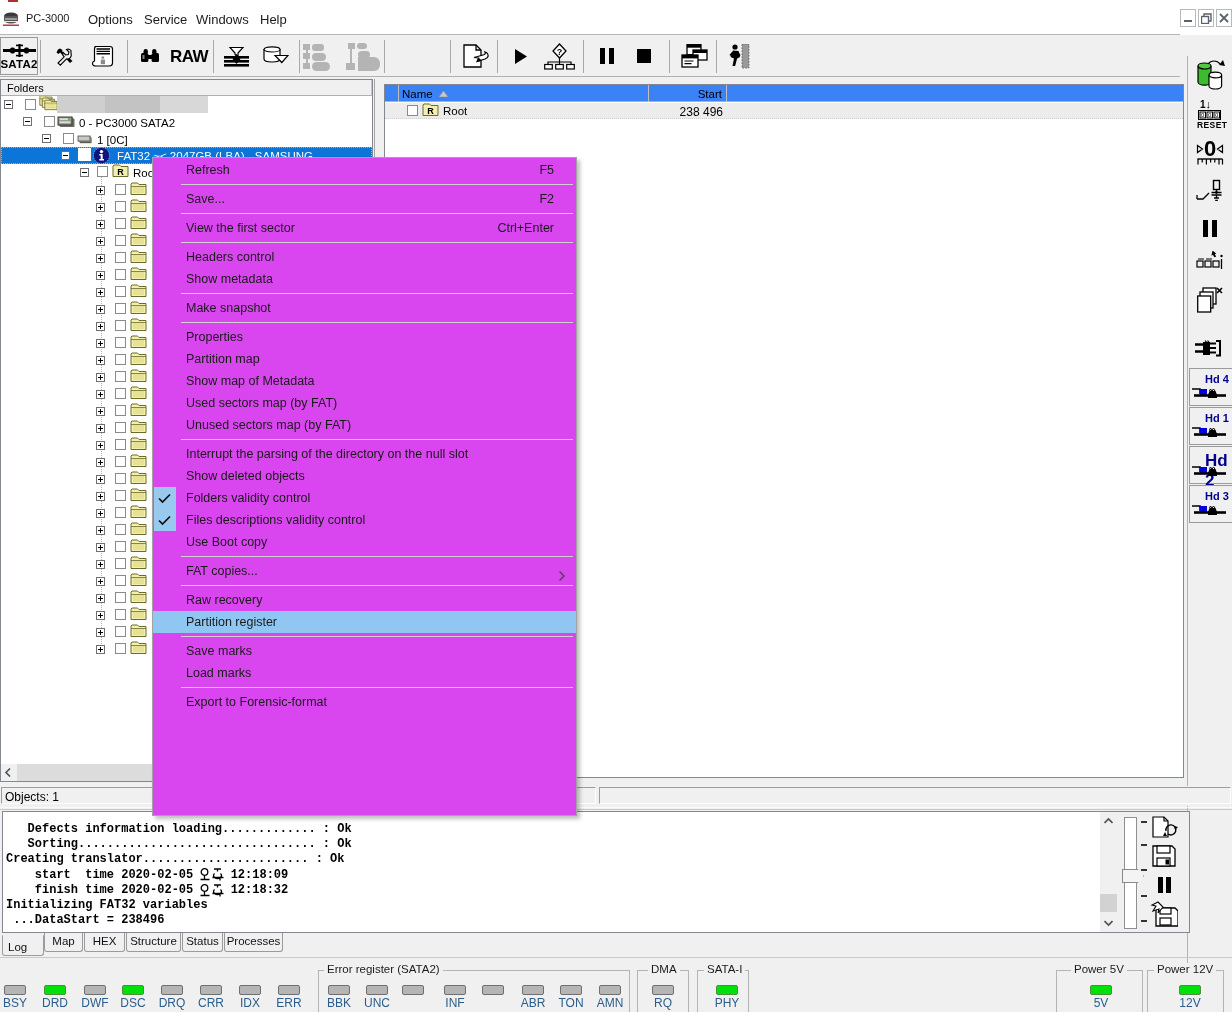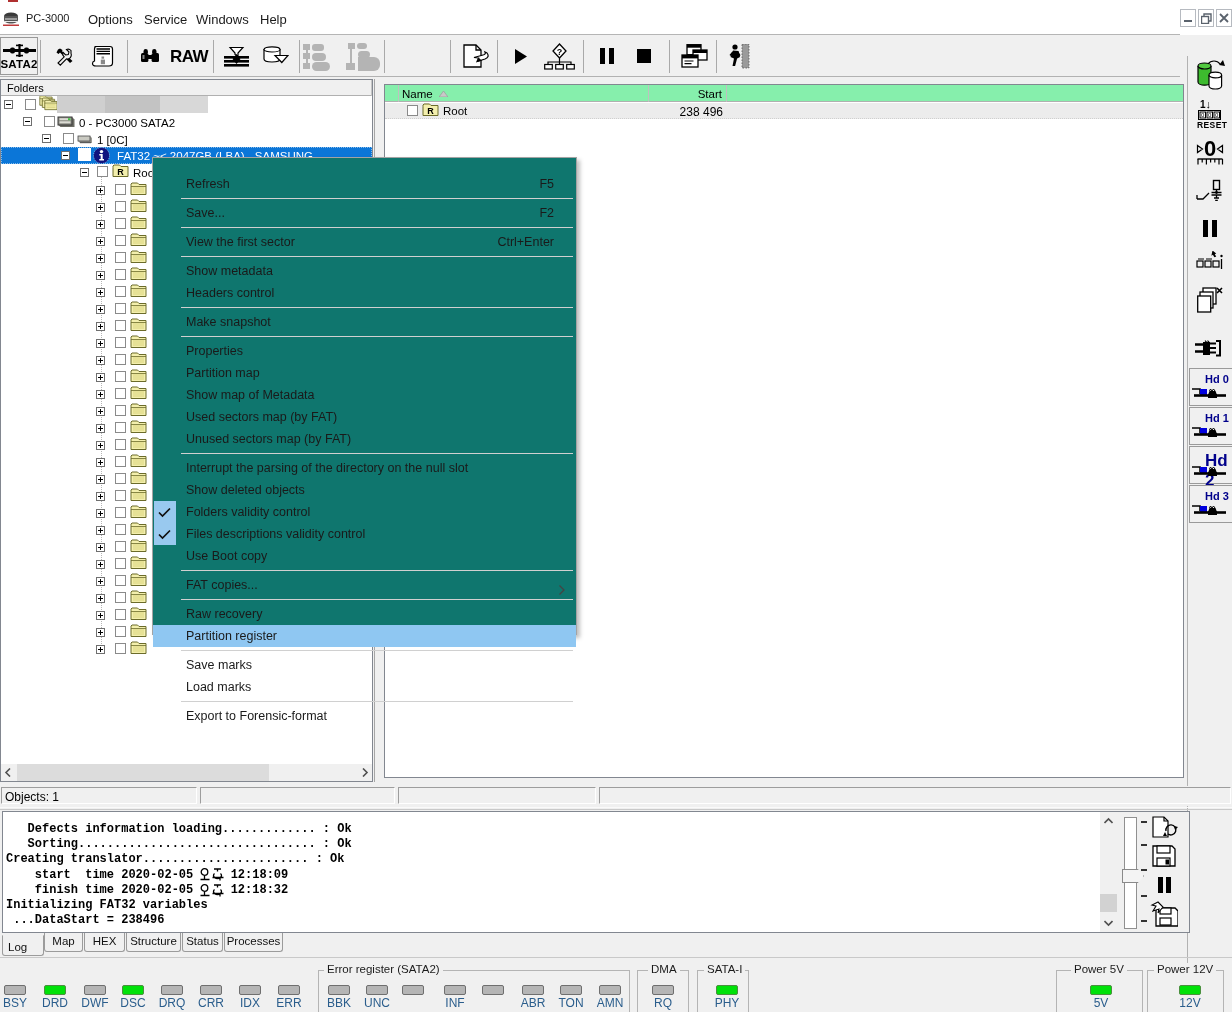"Name" div.abs { background: #86efac -> #3b82f6 }
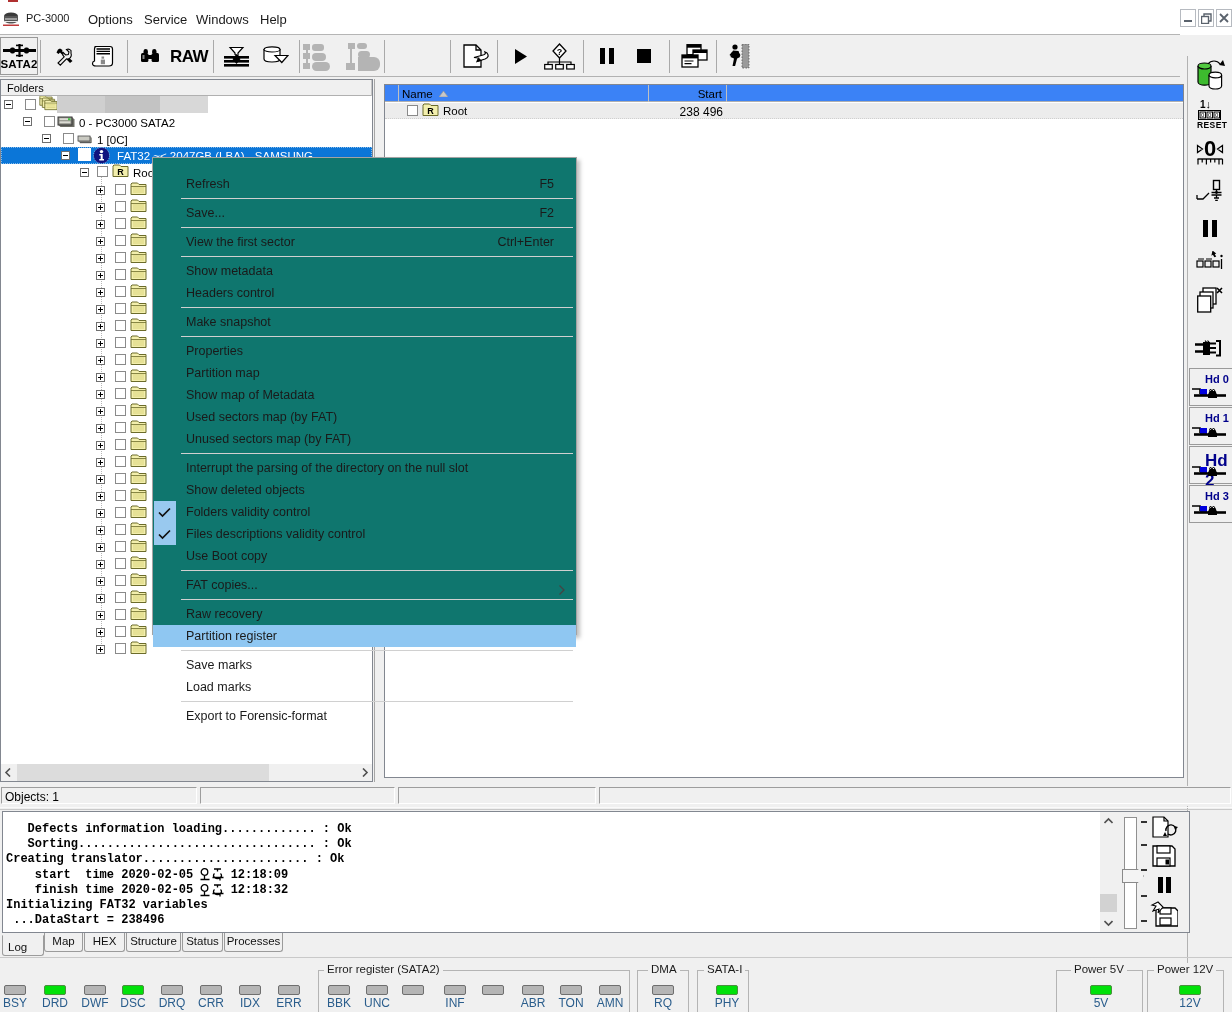"Refresh" div.abs { background: #0f766e -> #d946ef; height: 478px -> 659px; padding-top: 15px -> 1px }
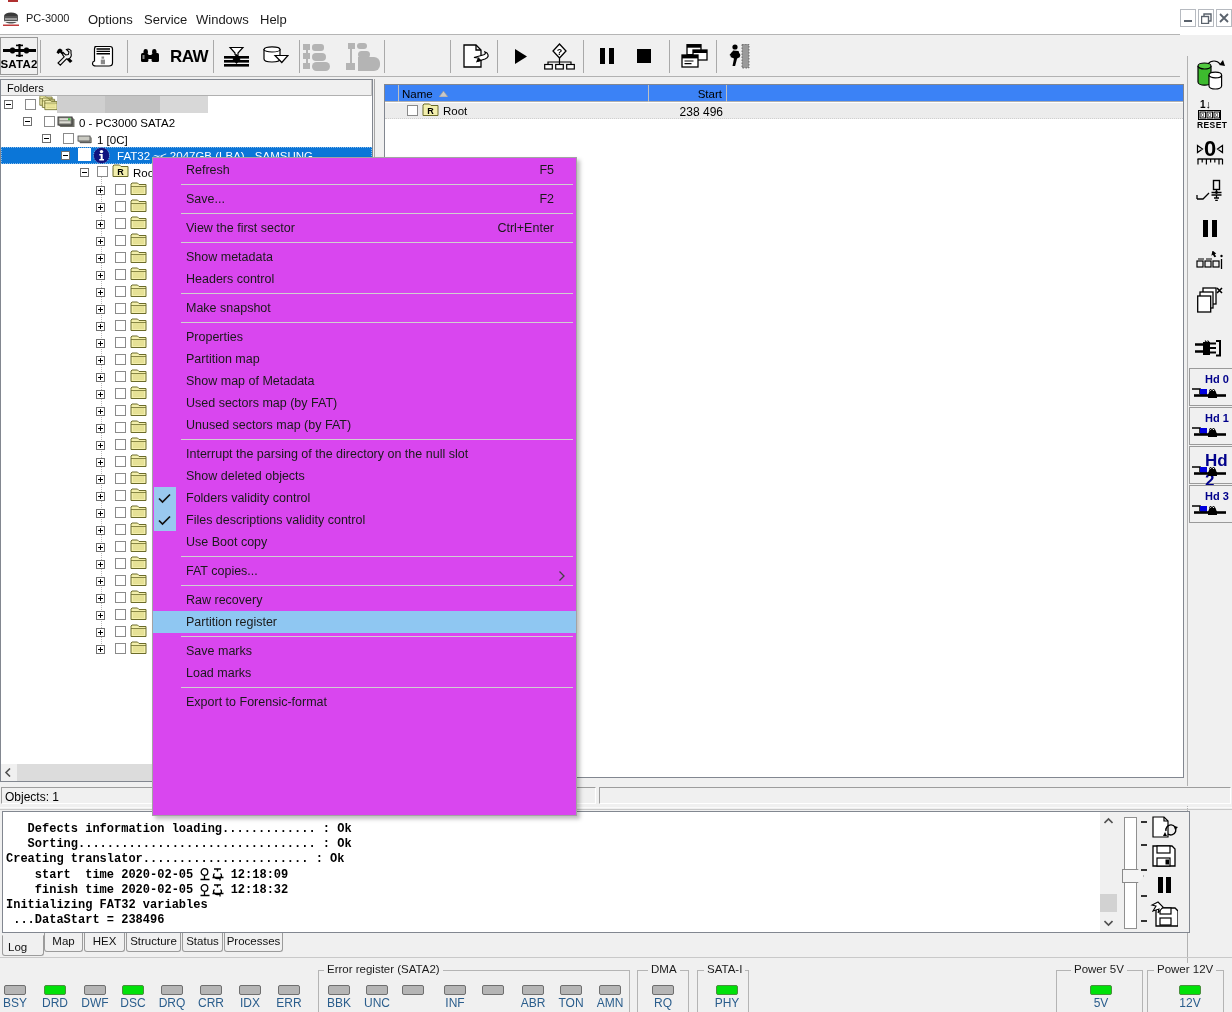"Show metadata" div.mi { order: before "Headers control" -> after "Headers control" }
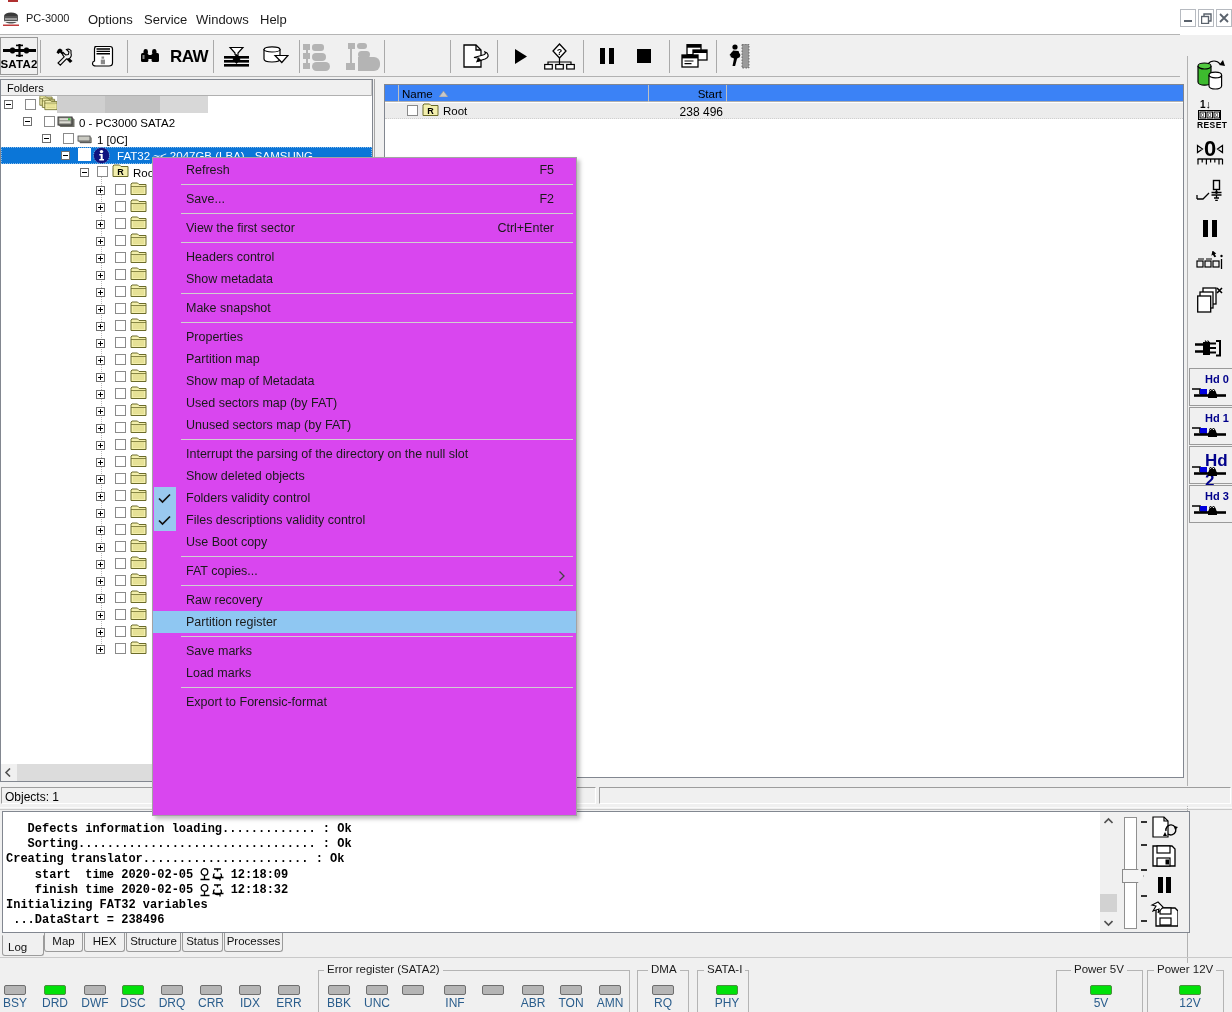"Hd 0" div.abs { text: 0 -> 4 }
